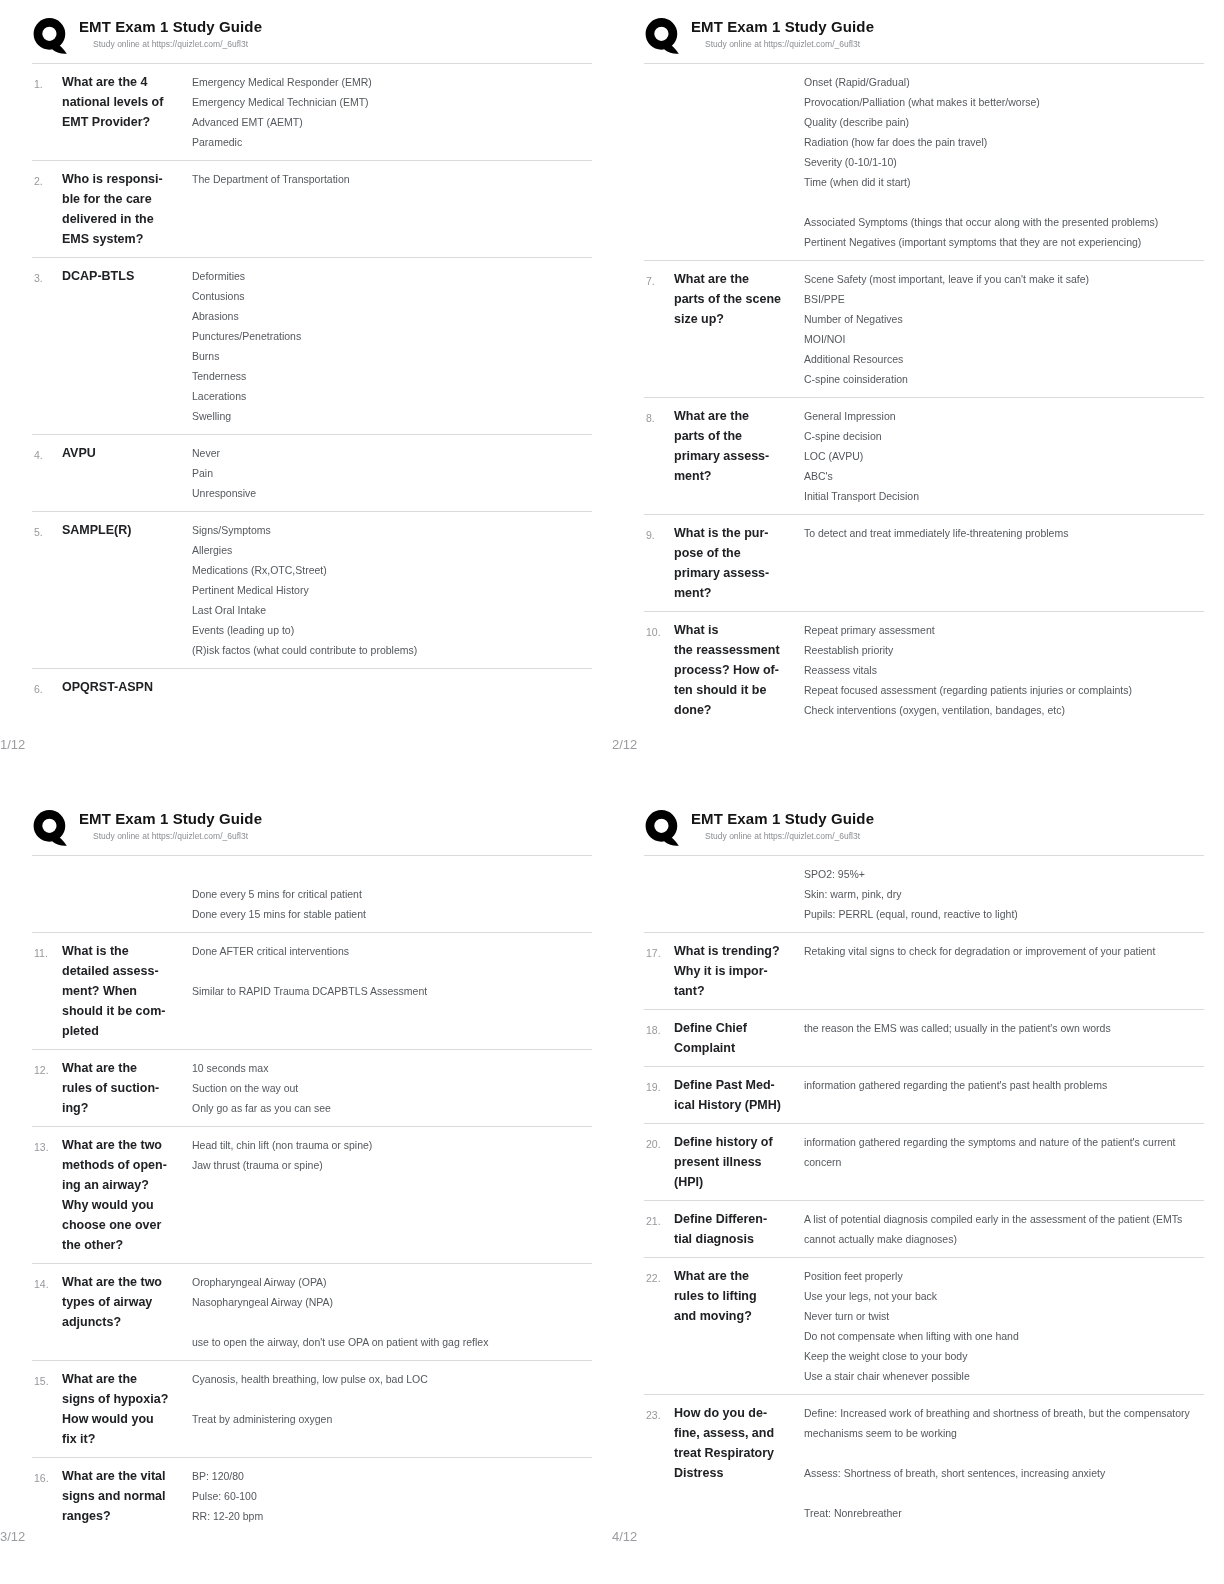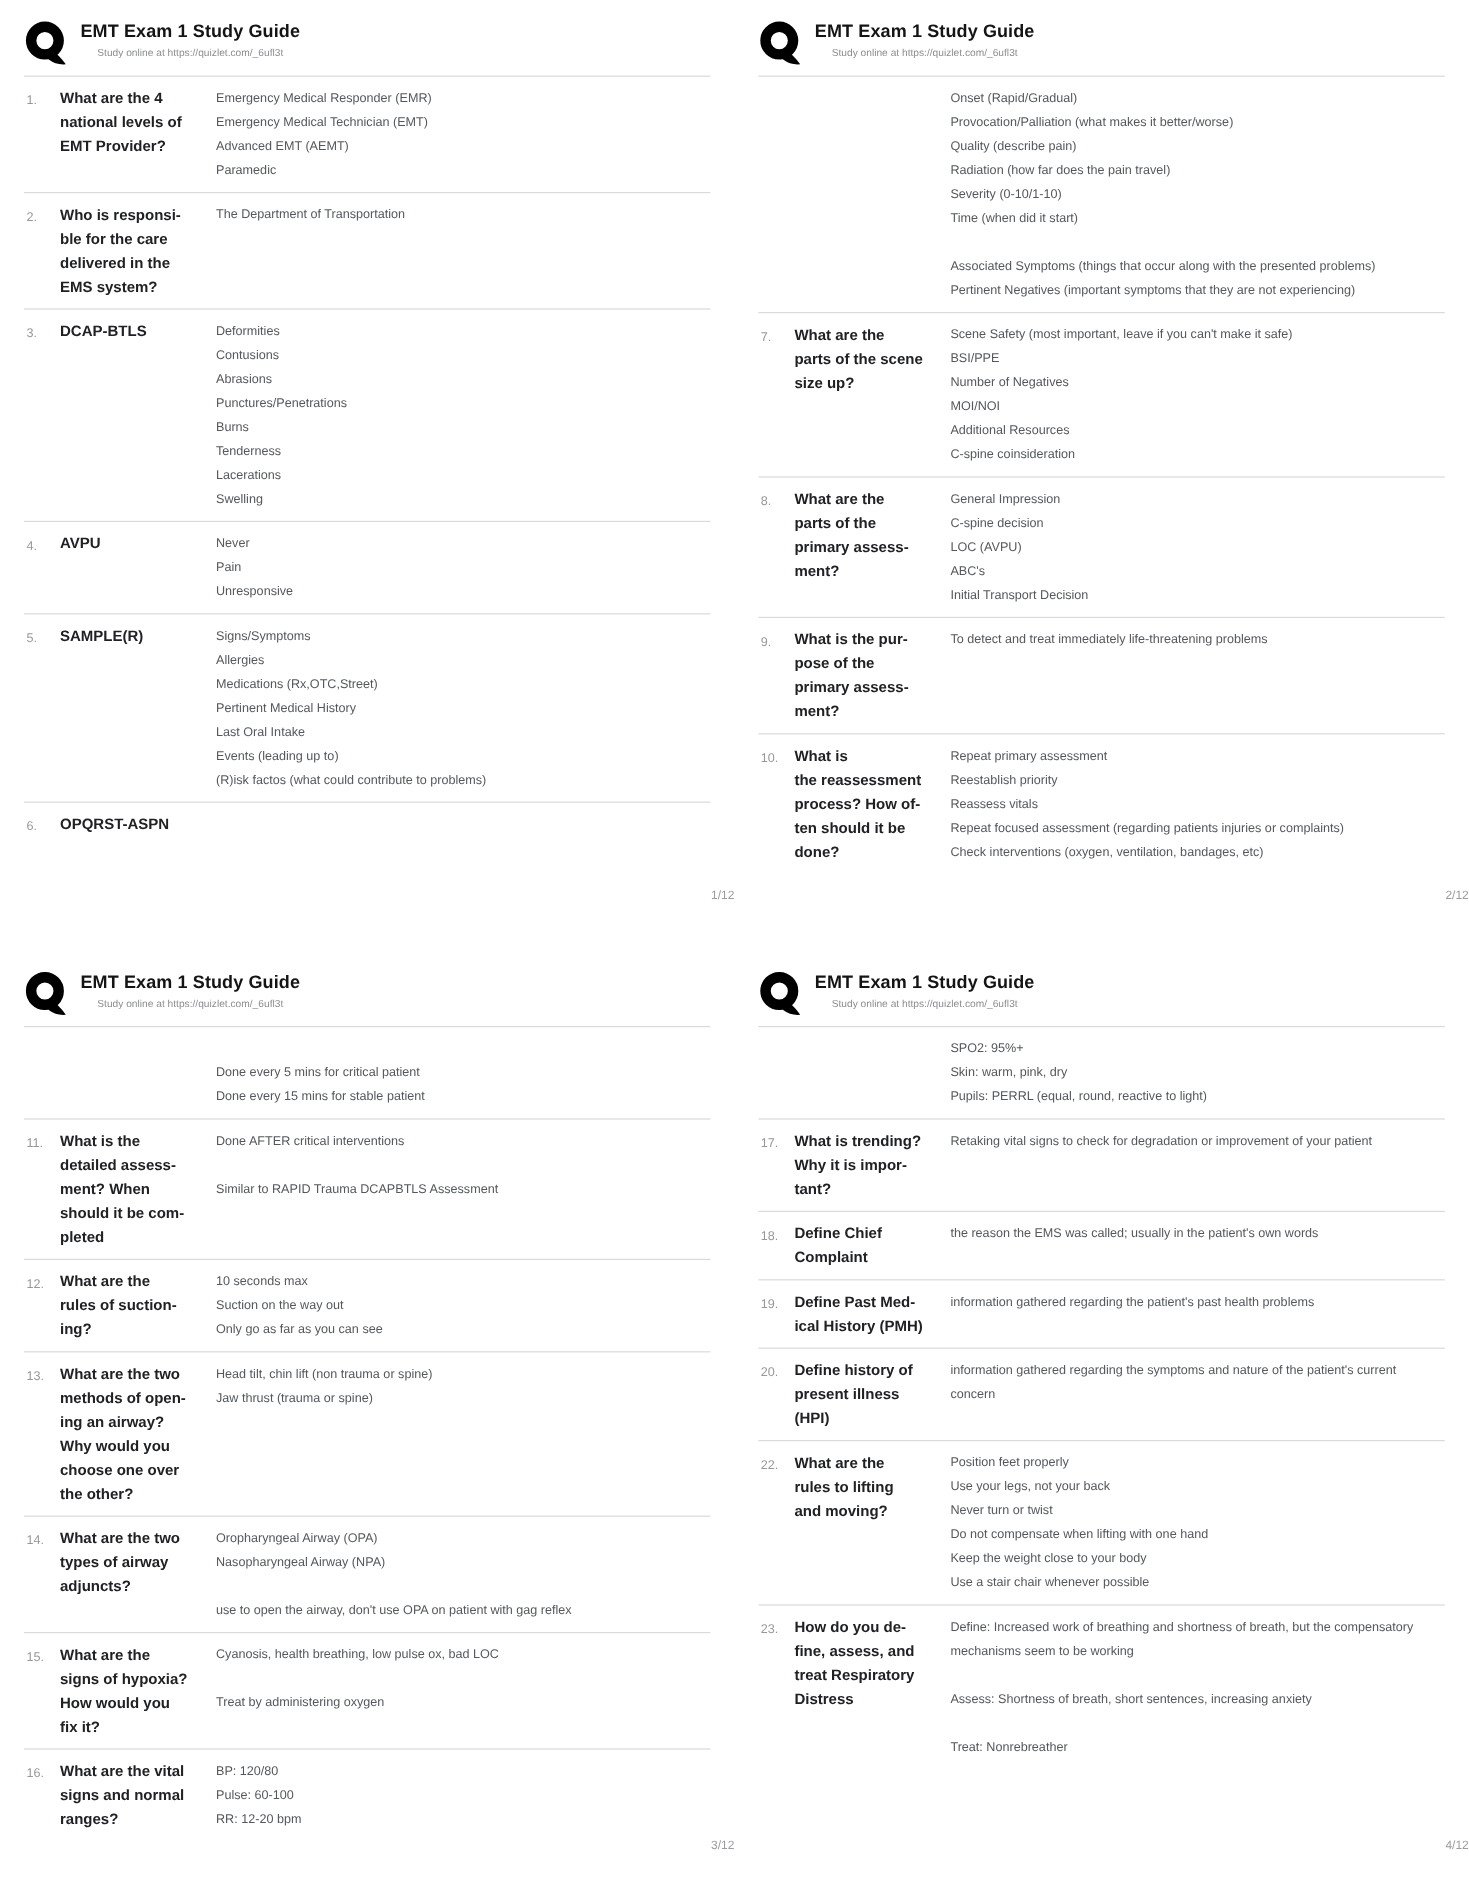"EMT Exam 1 Study Guide" .page { padding: 16px 20px 0 20px -> 16px 20px 0 32px }
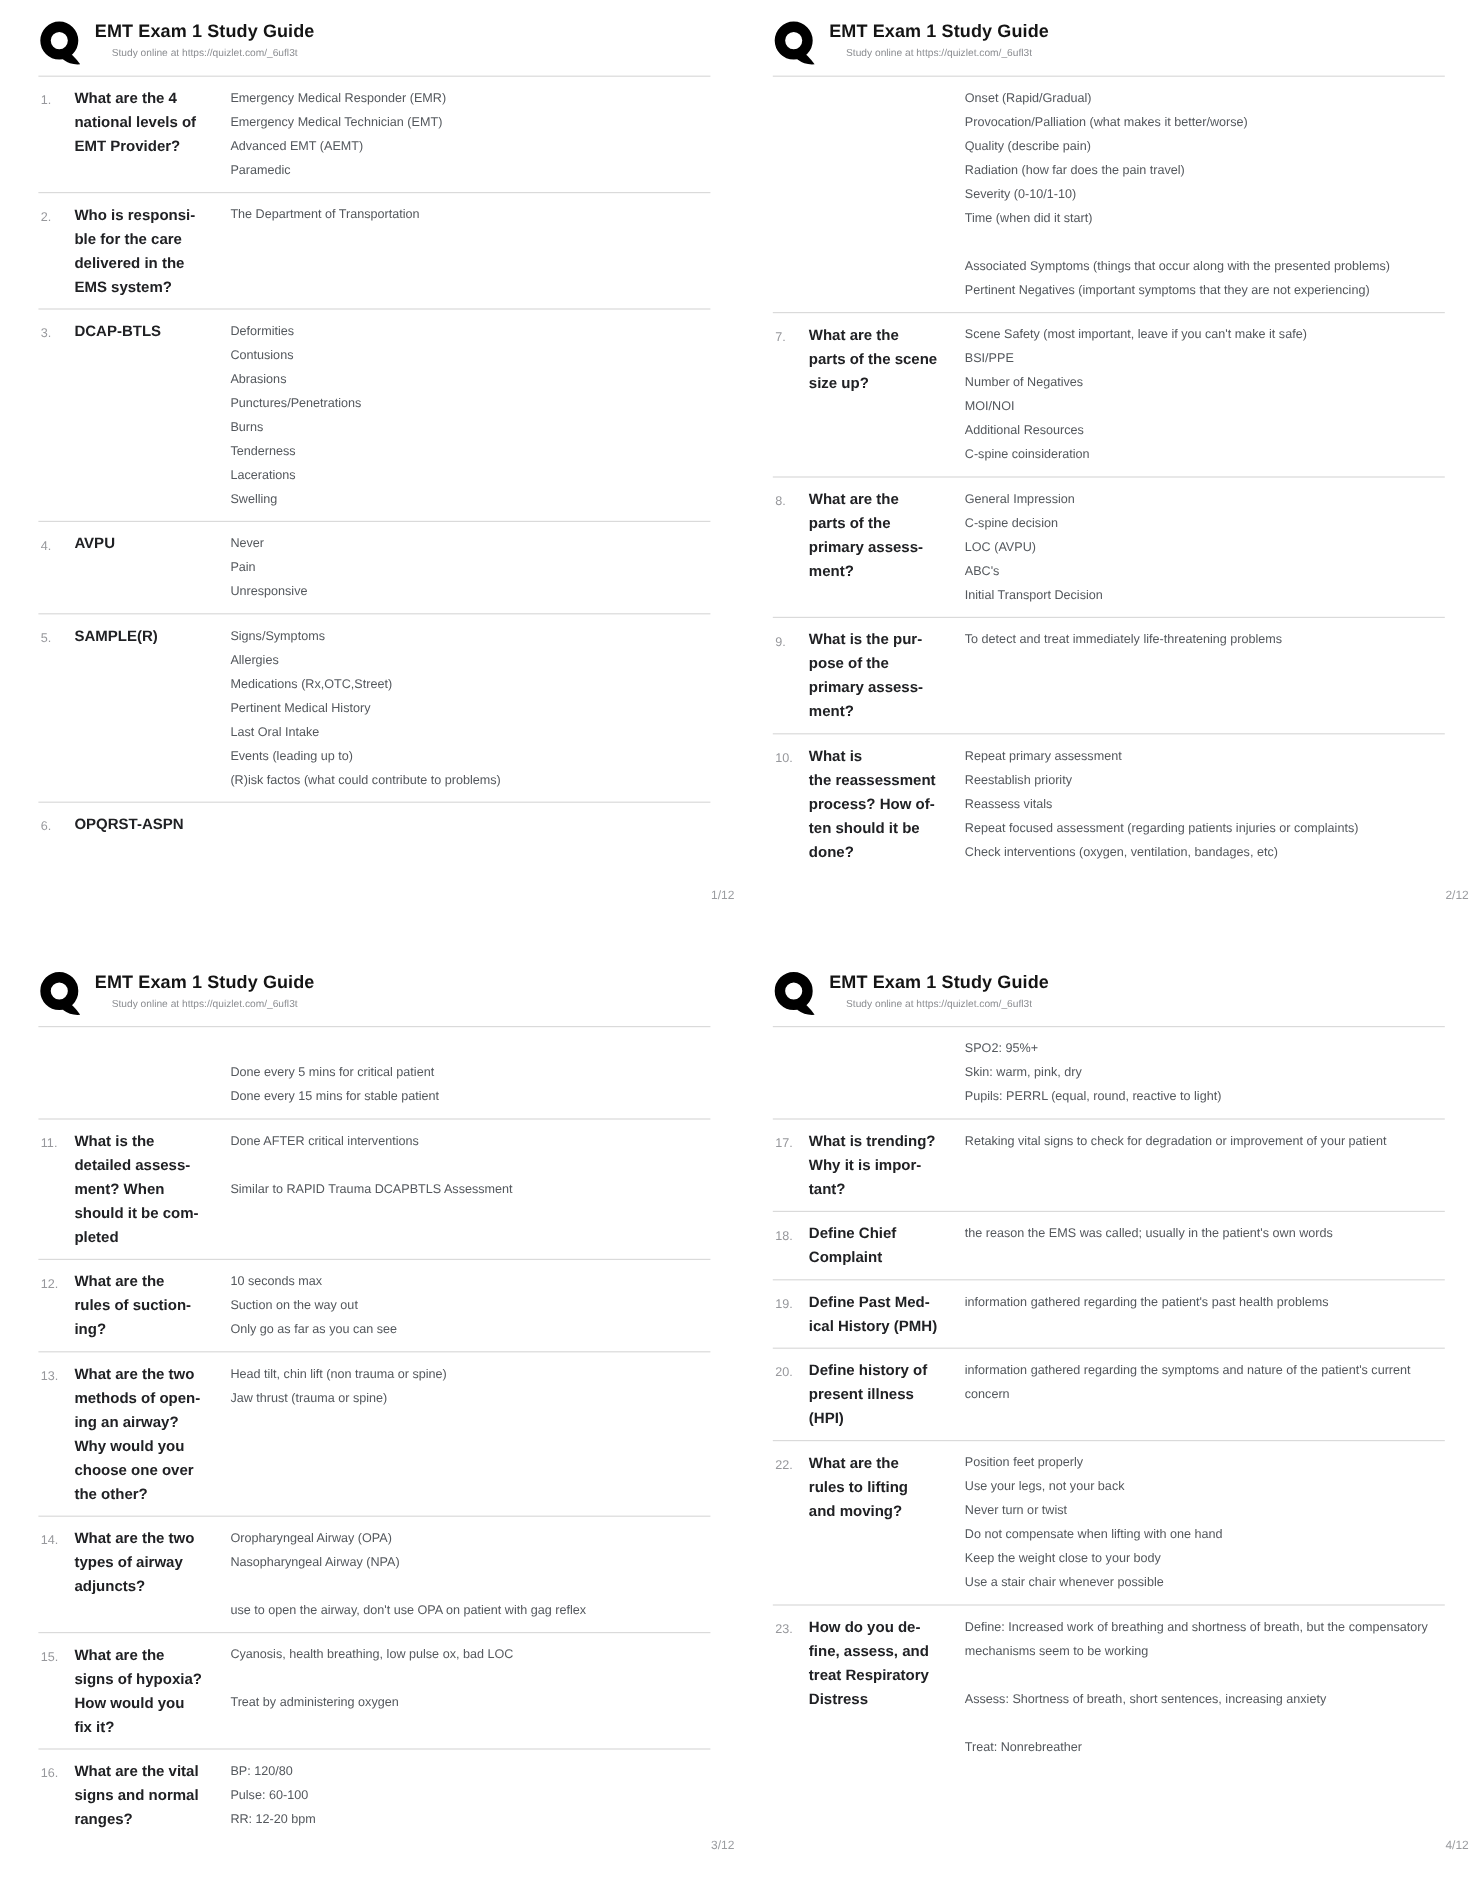"1/12" .page-footer { font-size: 10px -> 13px; text-align: right -> left }
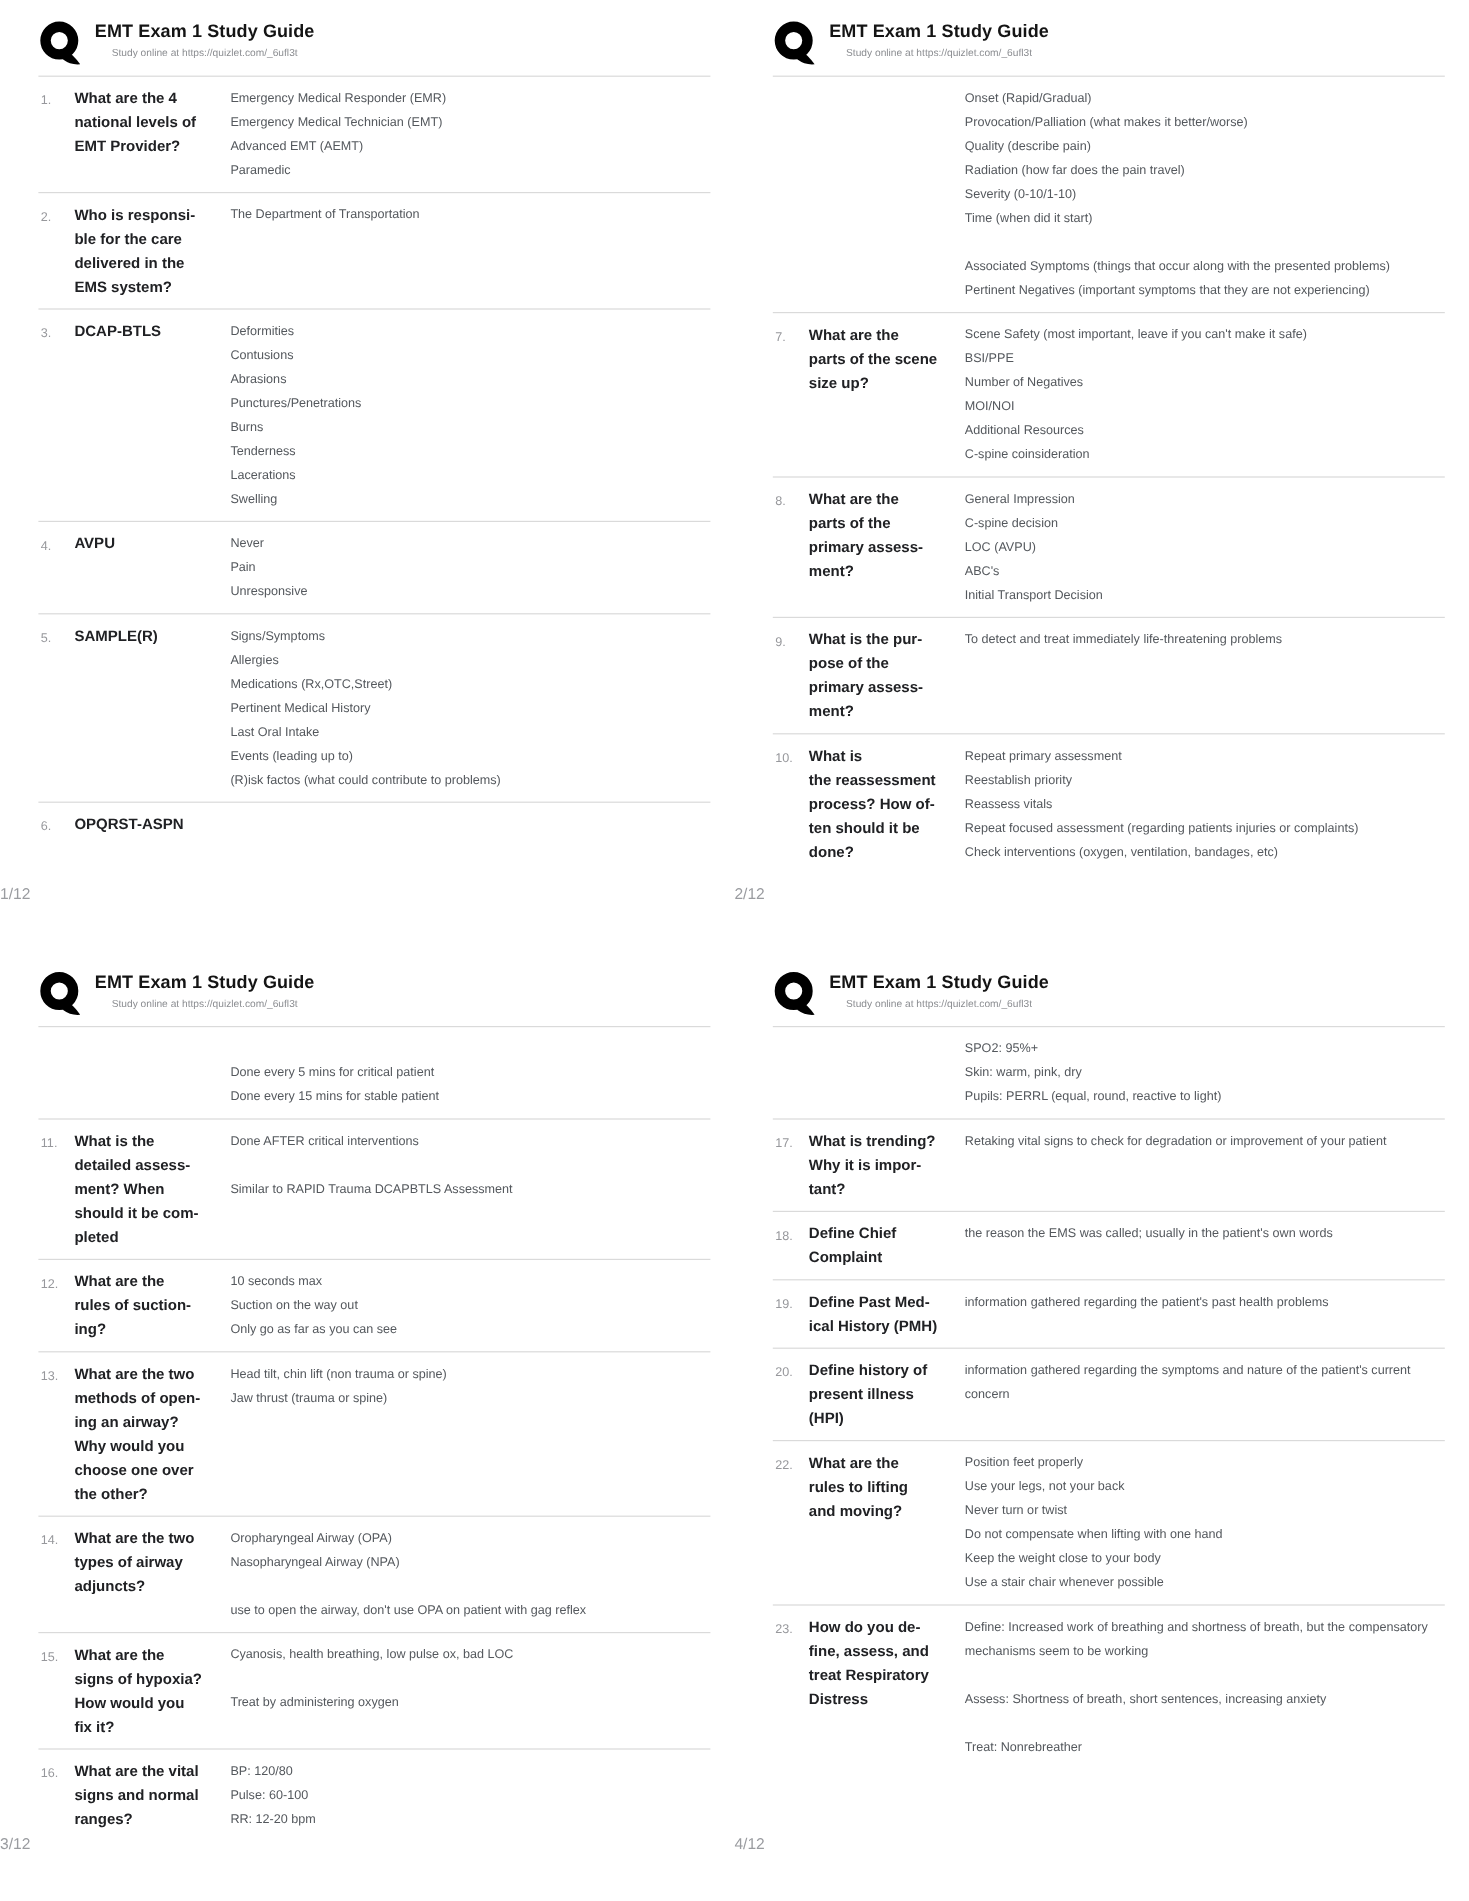"21." div.qa-row { html: none -> <div> <div>21.</div> <div>Define Differen- tial diagnosis</div> <div> <div>A list of potential diagnosis compiled early in the assessment of the patient (EMTs cannot actually make diagnoses)</div> </div> </div> }
